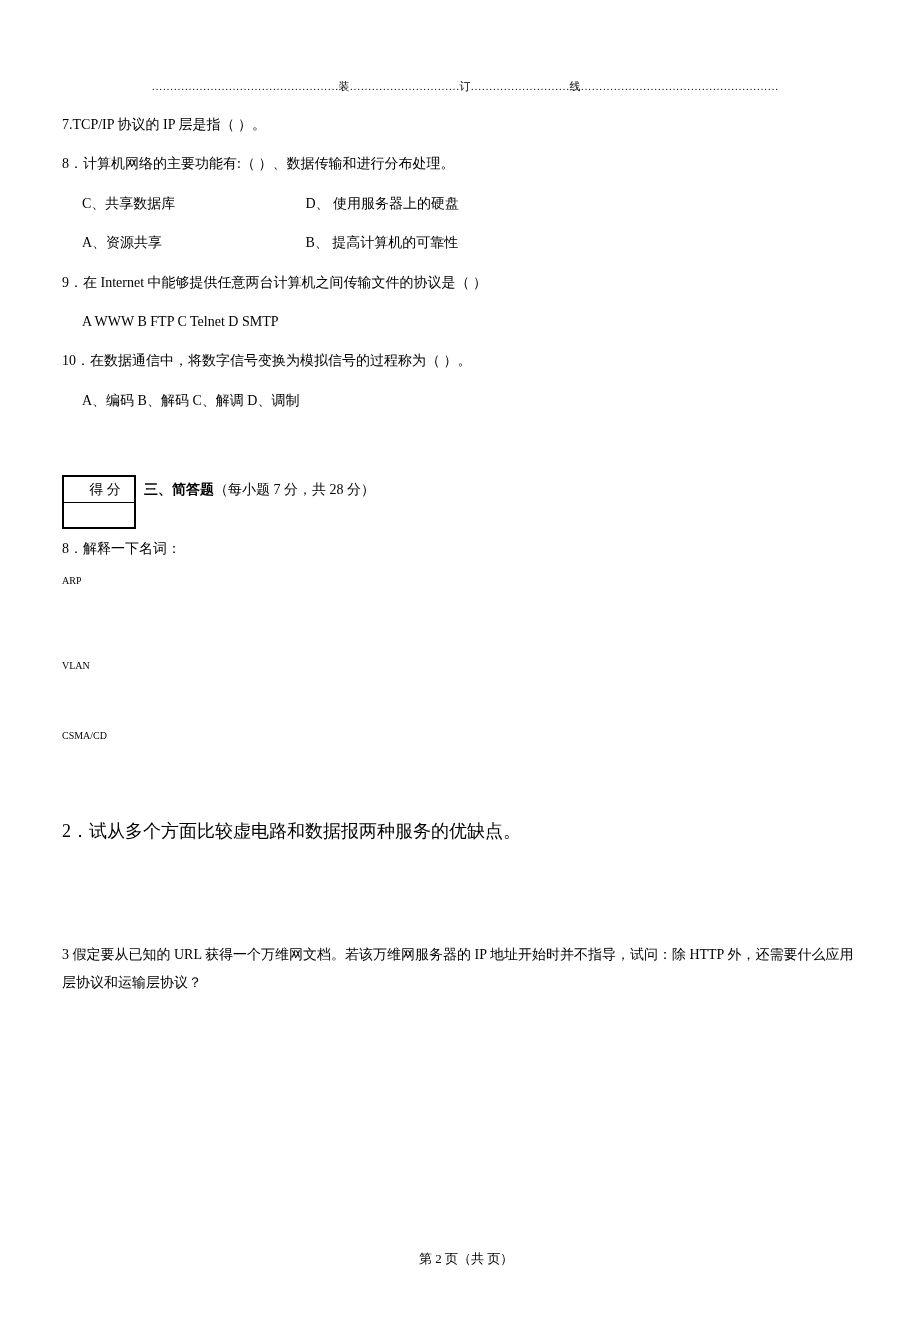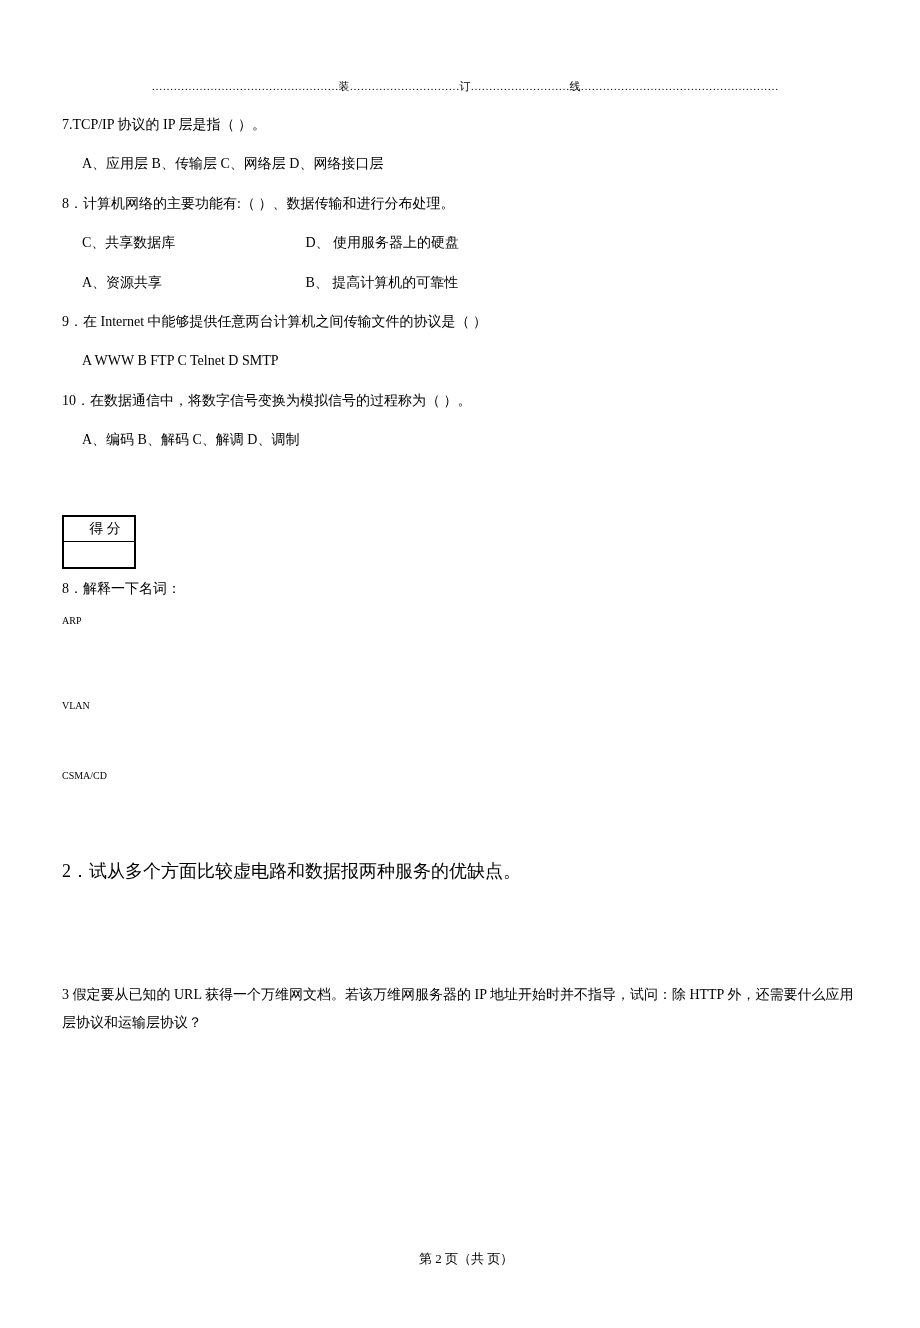"A、应用层 B、传输层 C、网络层 D、网络接口层" div.question-line { html: <div> <span>A、应用层 B、传输层 C、网络层 D、网络接口层</span> </div> -> none }
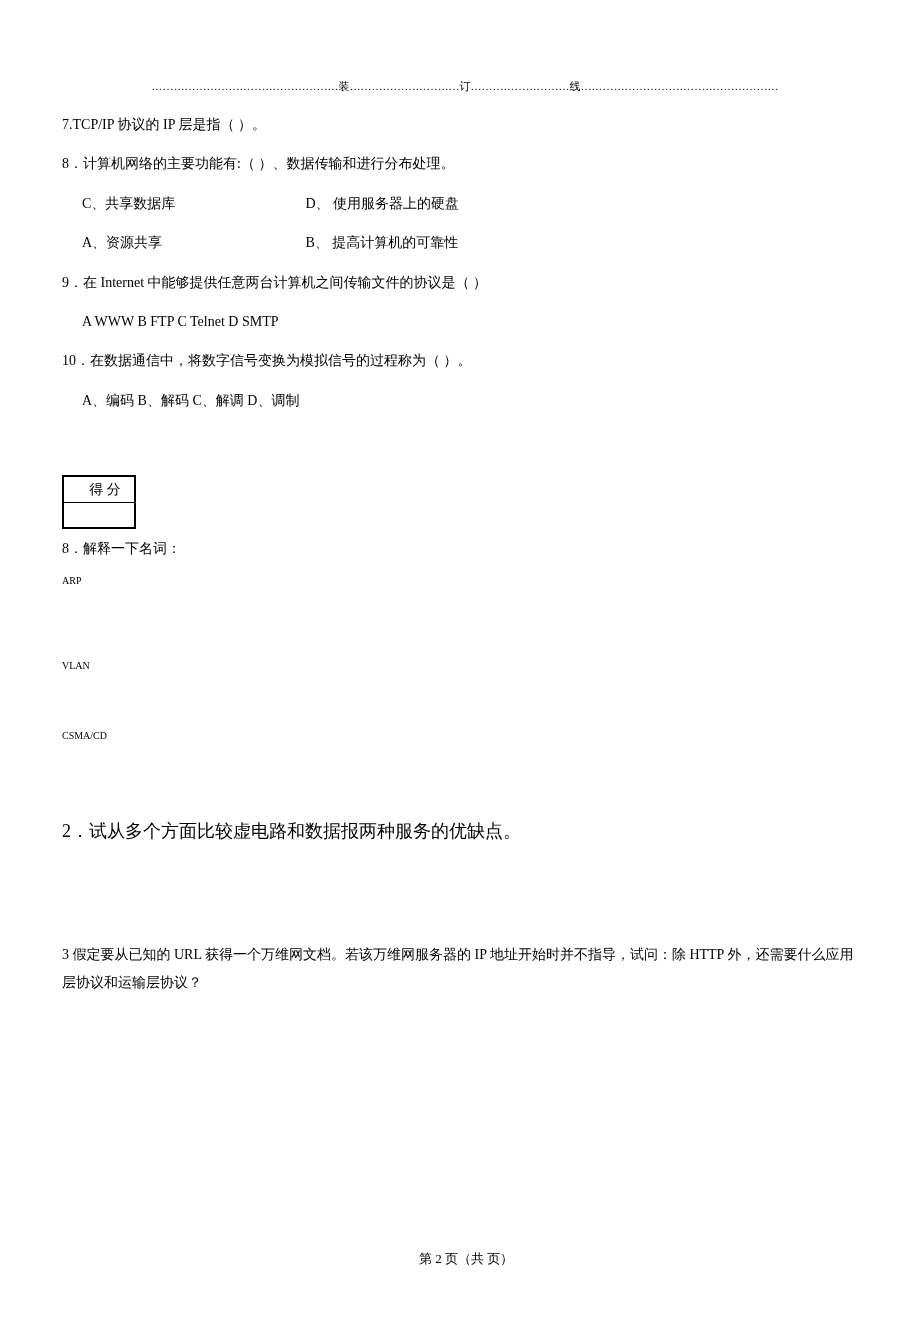"三、简答题（每小题 7 分，共 28 分）" div.section-title { html: none -> <div> <b>三、简答题</b><span>（每小题 7 分，共 28 分）</span> </div> }
